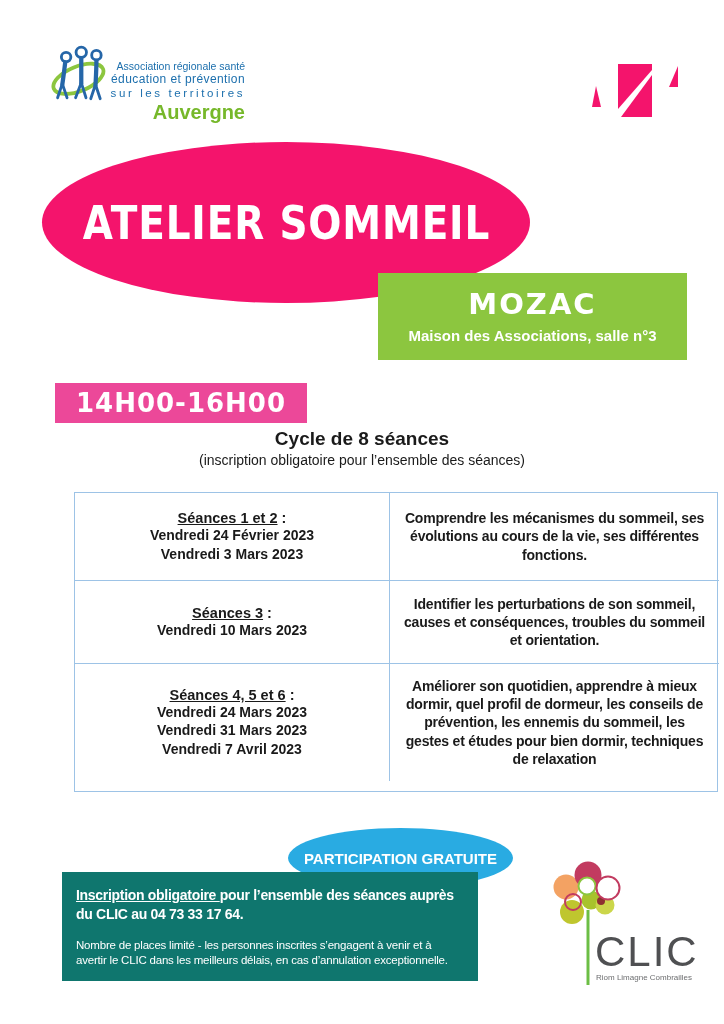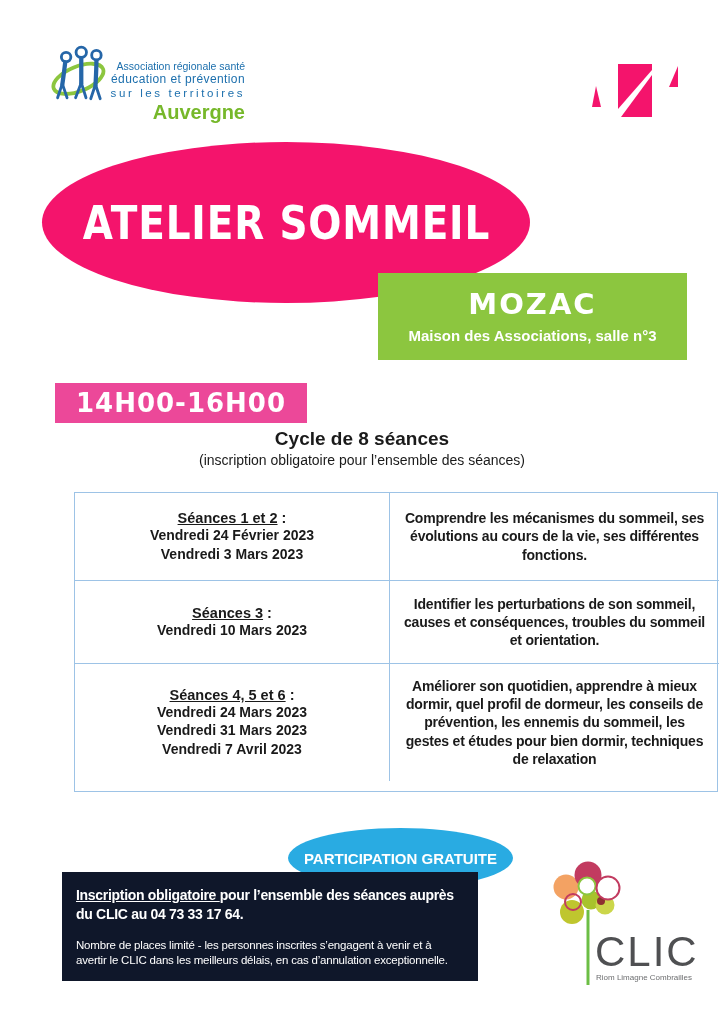"Inscription obligatoire pour l’ensemble" .reg-box { background: #0f172a -> #0f766e }
